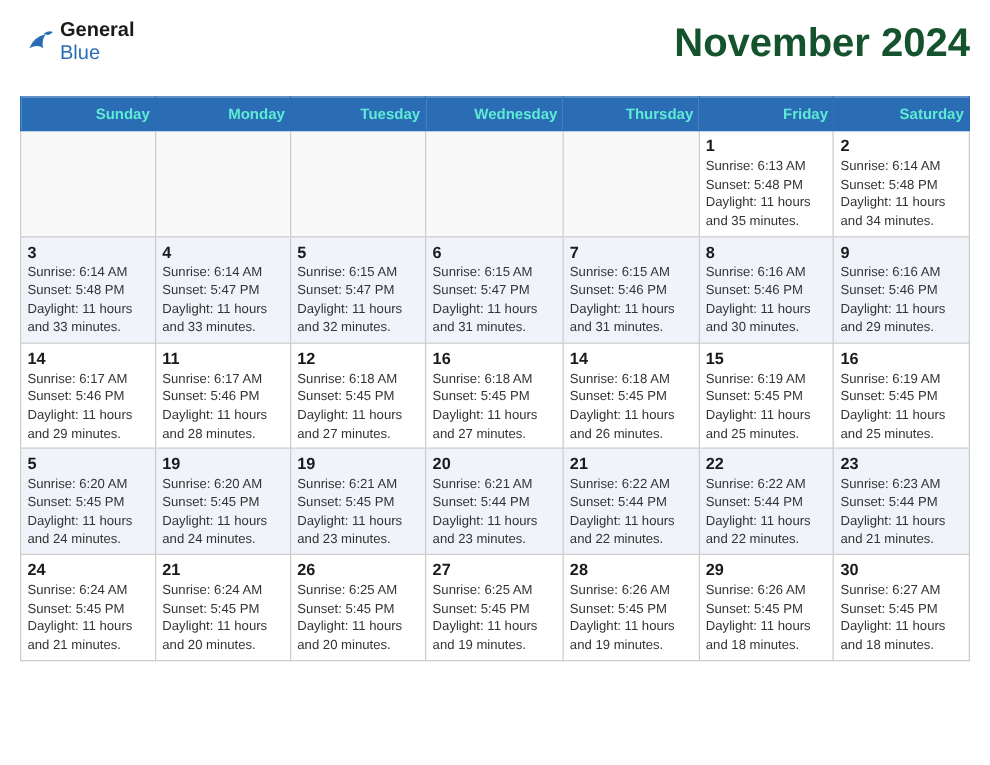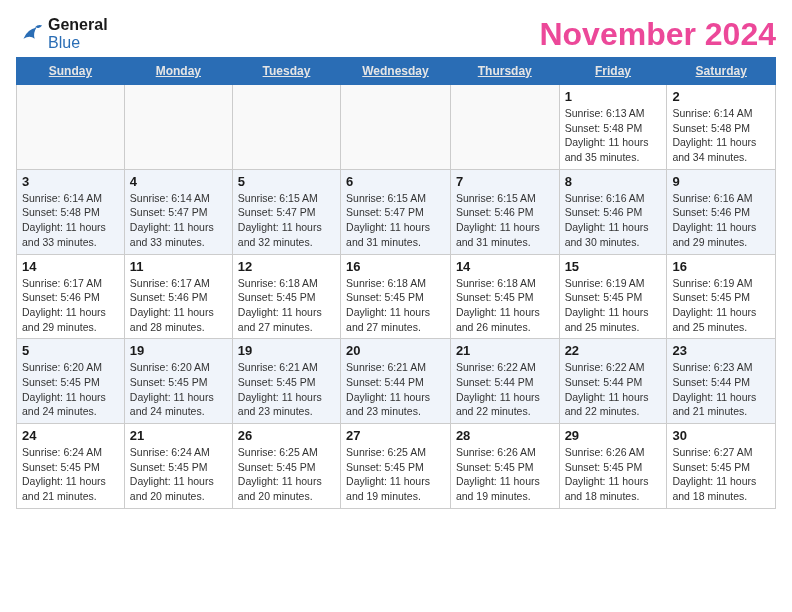"General" .header-area { margin-bottom: 4px -> 24px }
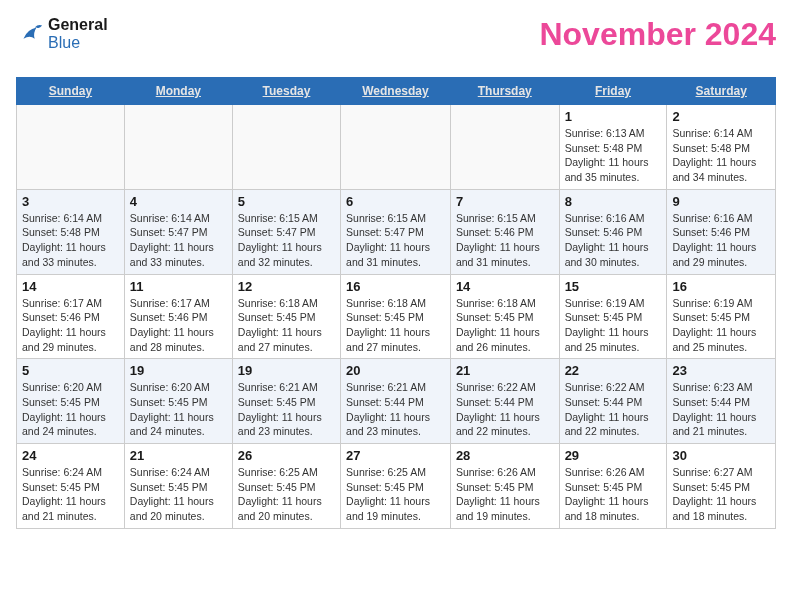"November 2024" .month-title { color: #ec4899 -> #14532d }
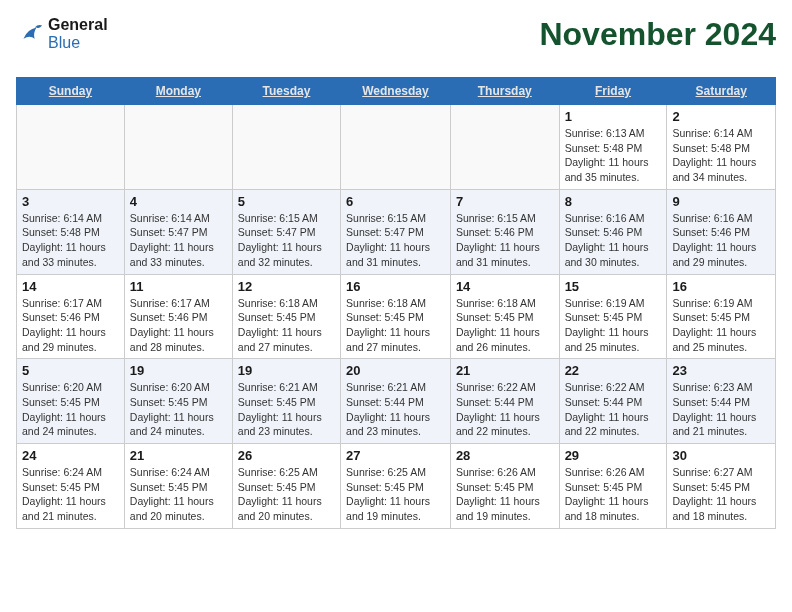"Sunday" .calendar th { color: #e5e5e5 -> #5eead4; text-align: center -> right; text-decoration: underline -> none }
